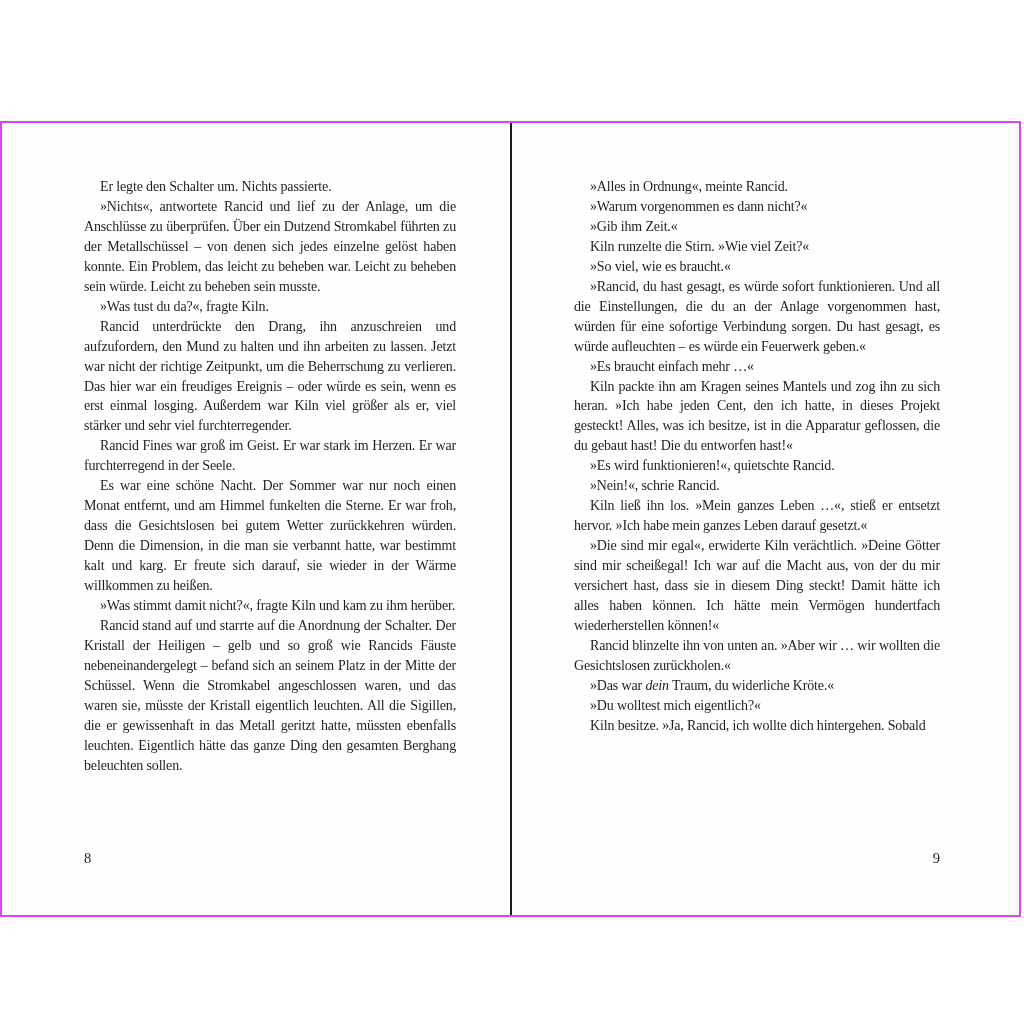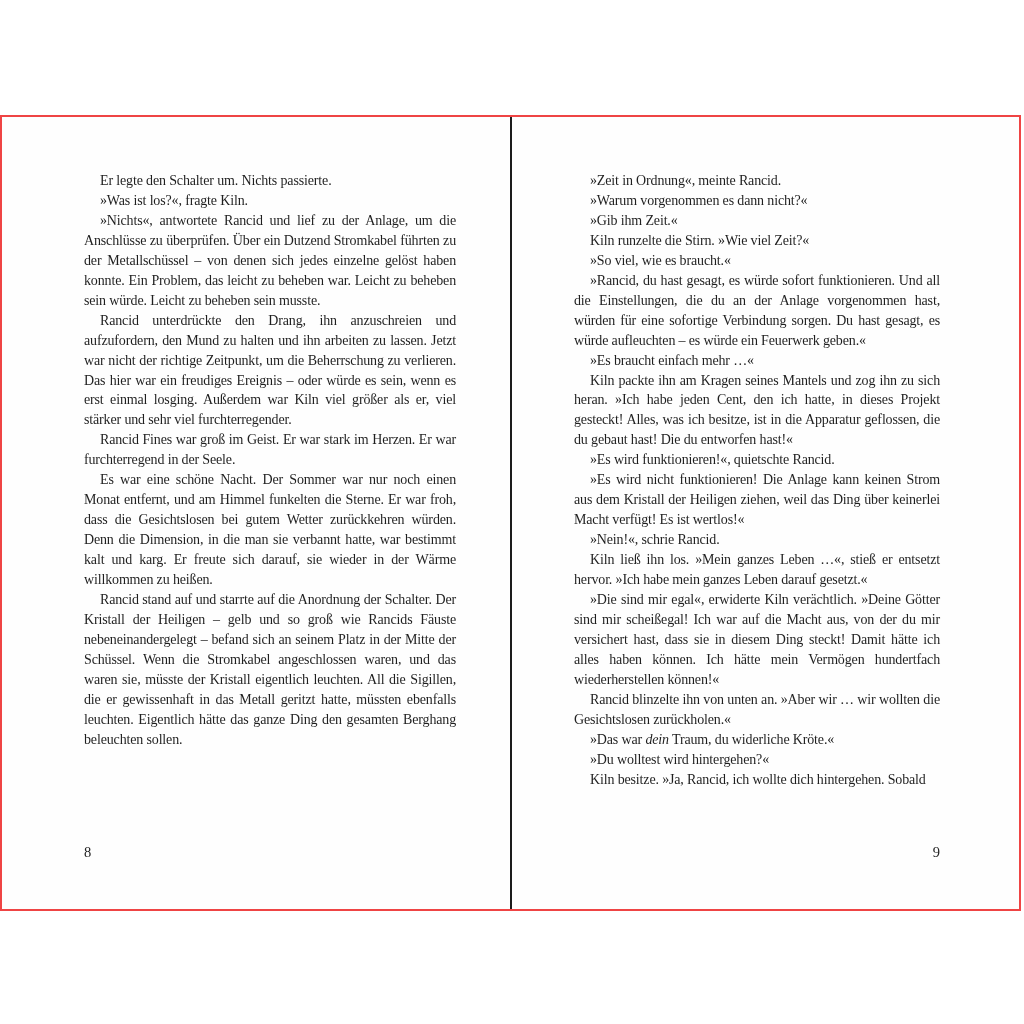"Er legte den Schalter um." .spread { border: 2px solid #ef4444 -> 2px solid #d946ef; top: 115px -> 121px }
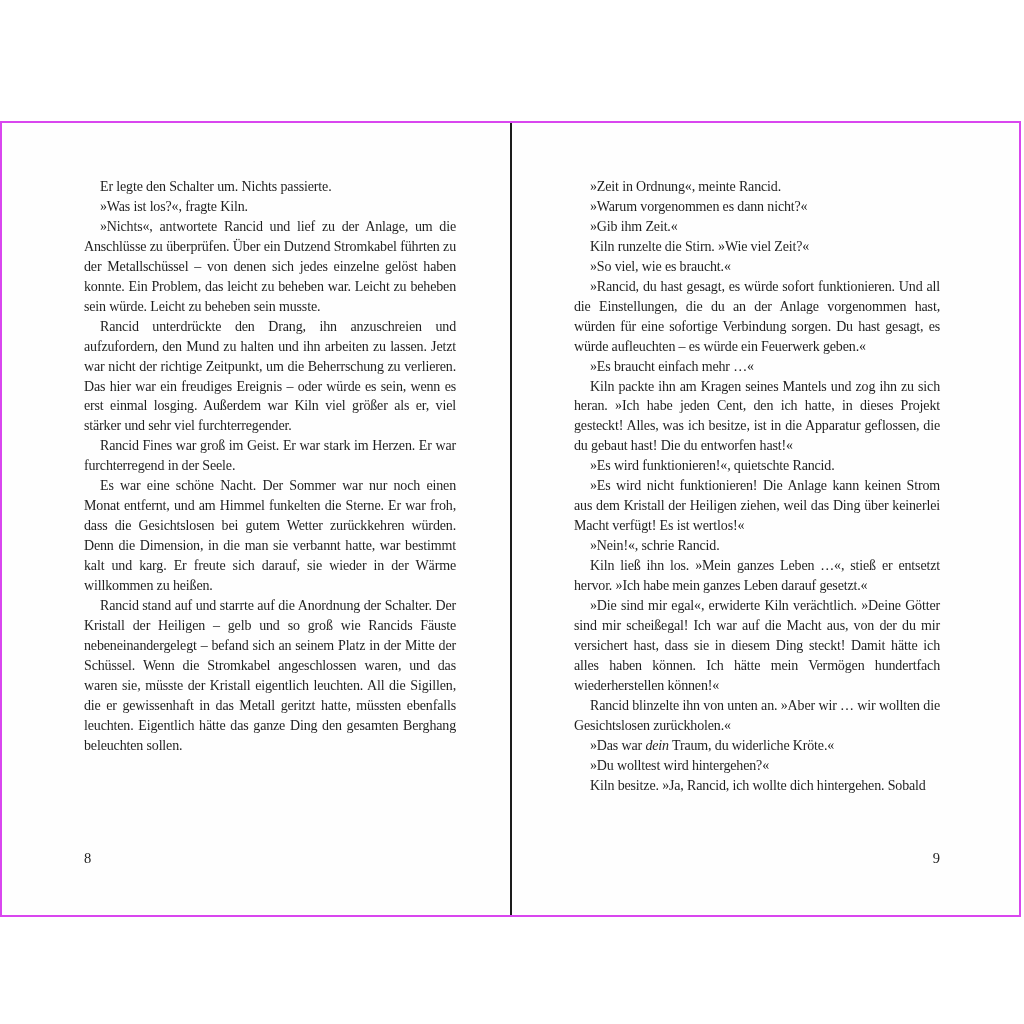"»Zeit in Ordnung«, meinte Rancid." p { text: Zeit -> Alles }
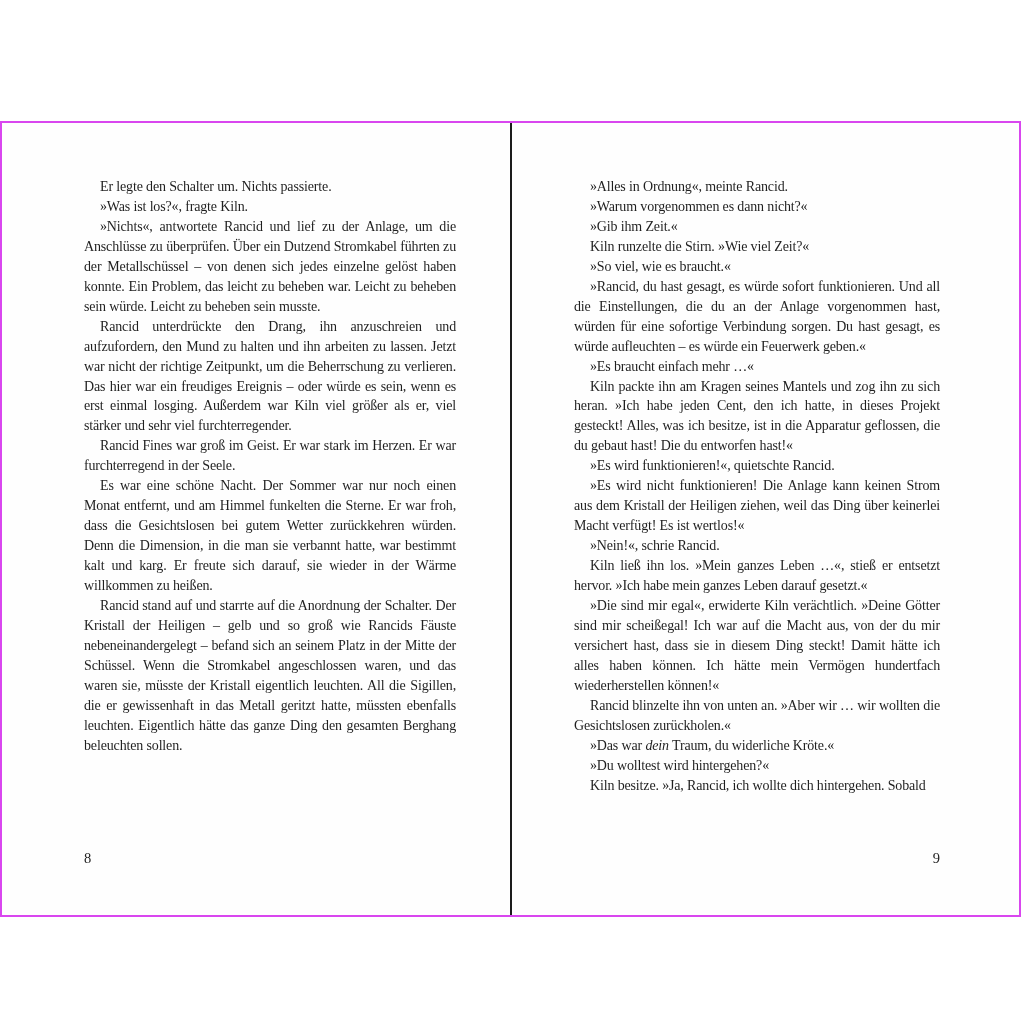"»Was ist los?«, fragte Kiln." p { html: <p>»Was ist los?«, fragte Kiln.</p> -> none }
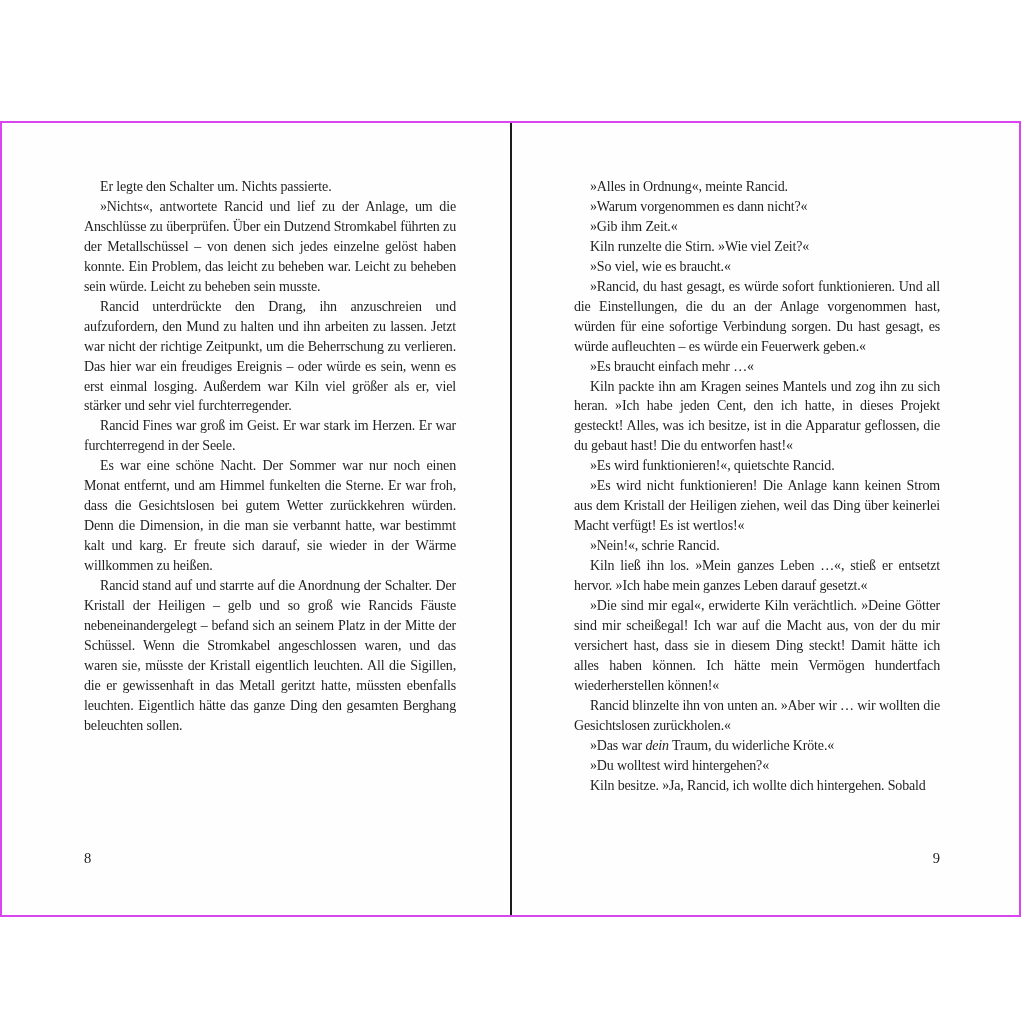"»Was tust du da?«, fragte" p { html: none -> <p>»Was tust du da?«, fragte Kiln.</p> }
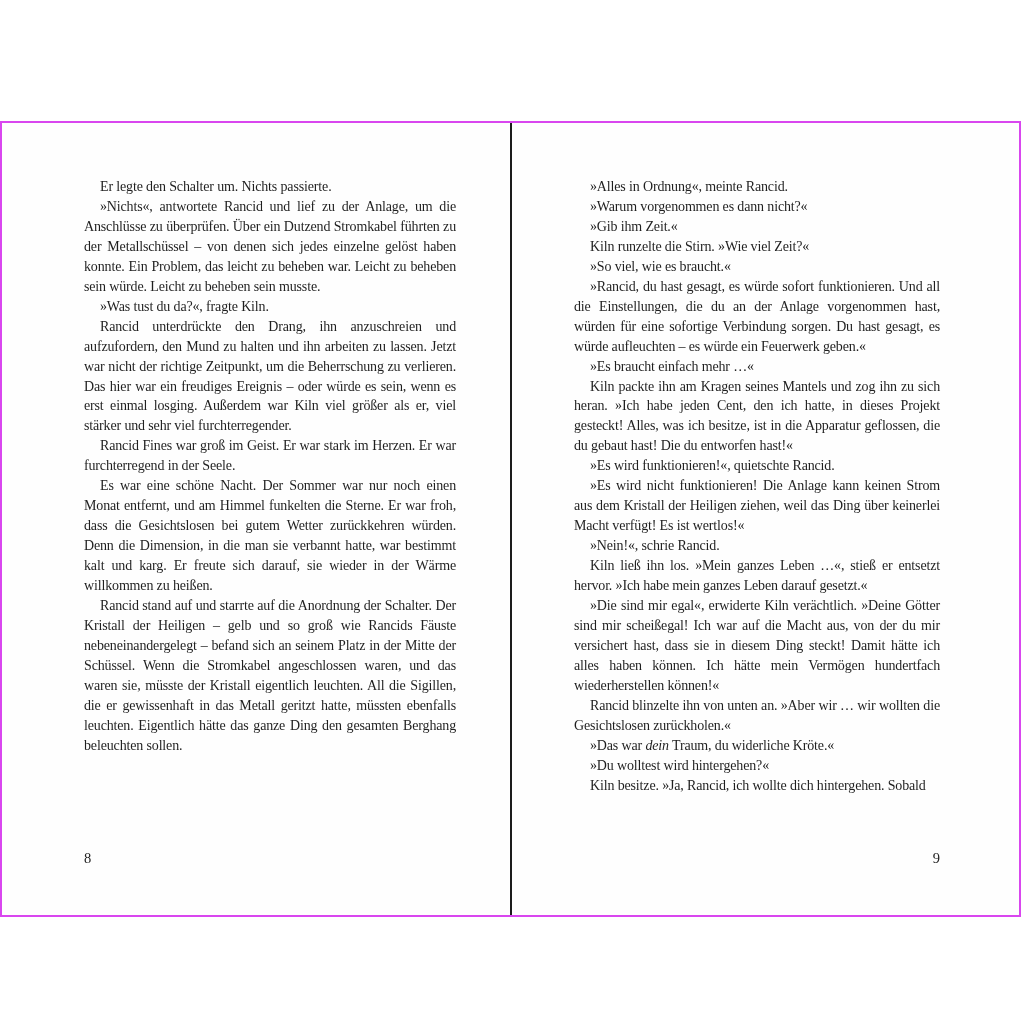"»Es wird nicht funktionieren! Die" p { html: <p>»Es wird nicht funktionieren! Die Anlage kann keinen Strom aus dem Kristall der Heiligen ziehen, weil das Ding über keinerlei Macht verfügt! Es ist wertlos!«</p> -> none }
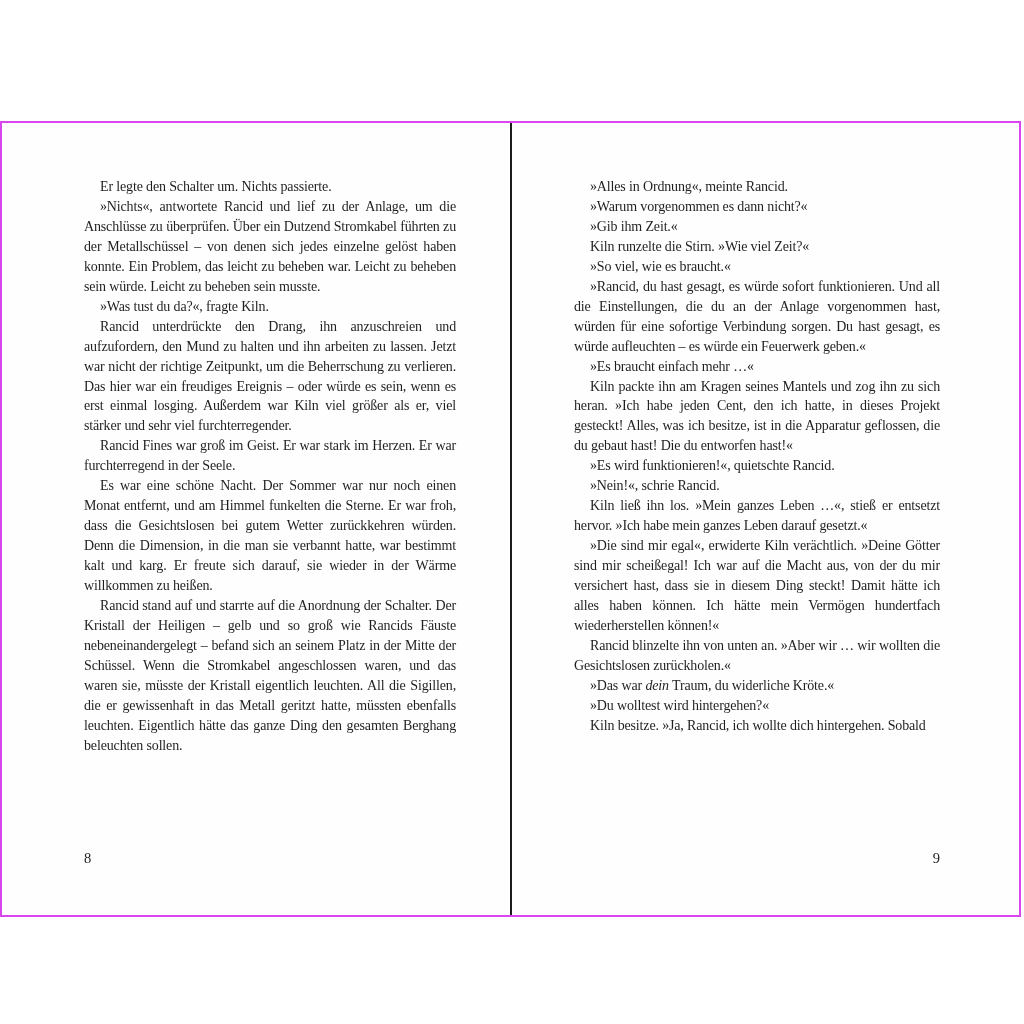"»Was stimmt damit nicht?«, fragte" p { html: none -> <p>»Was stimmt damit nicht?«, fragte Kiln und kam zu ihm herüber.</p> }
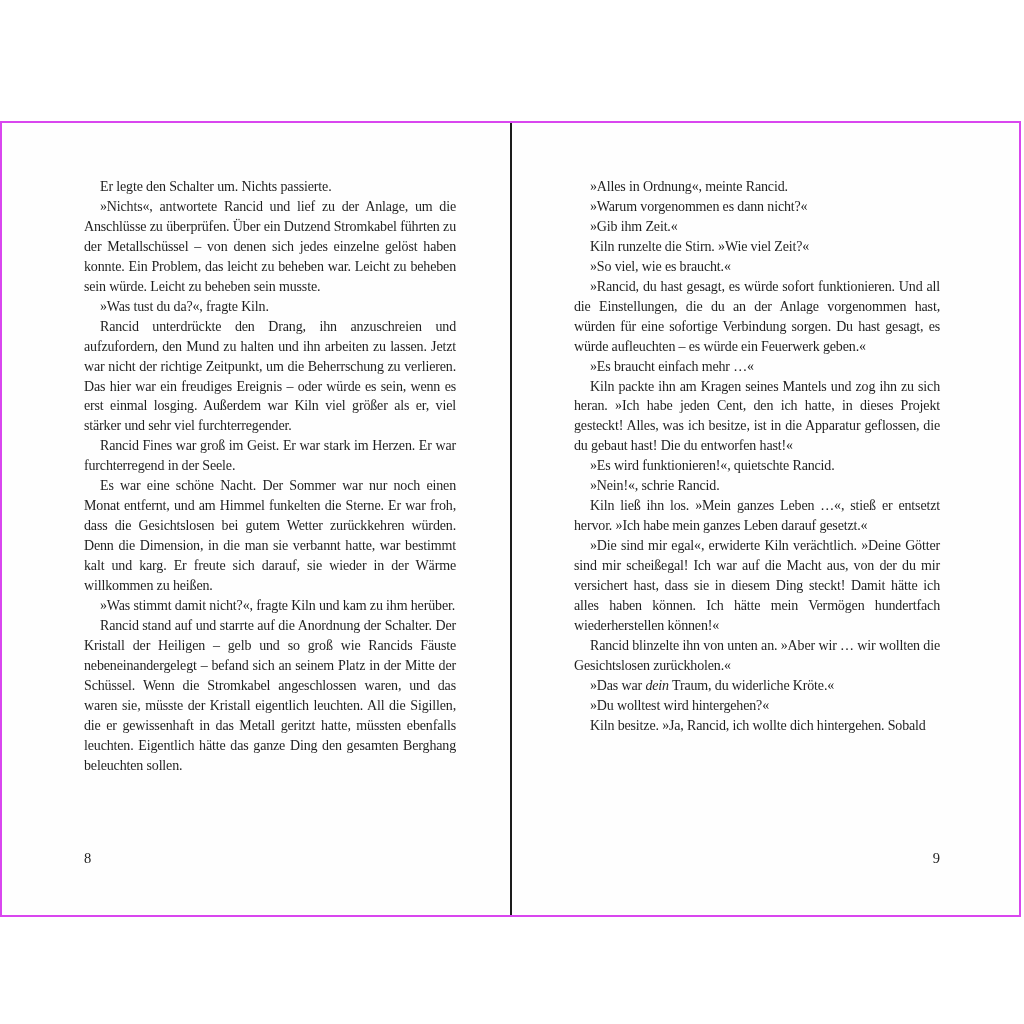"»Du wolltest wird hintergehen?«" p { text: wird hintergehen -> mich eigentlich }
